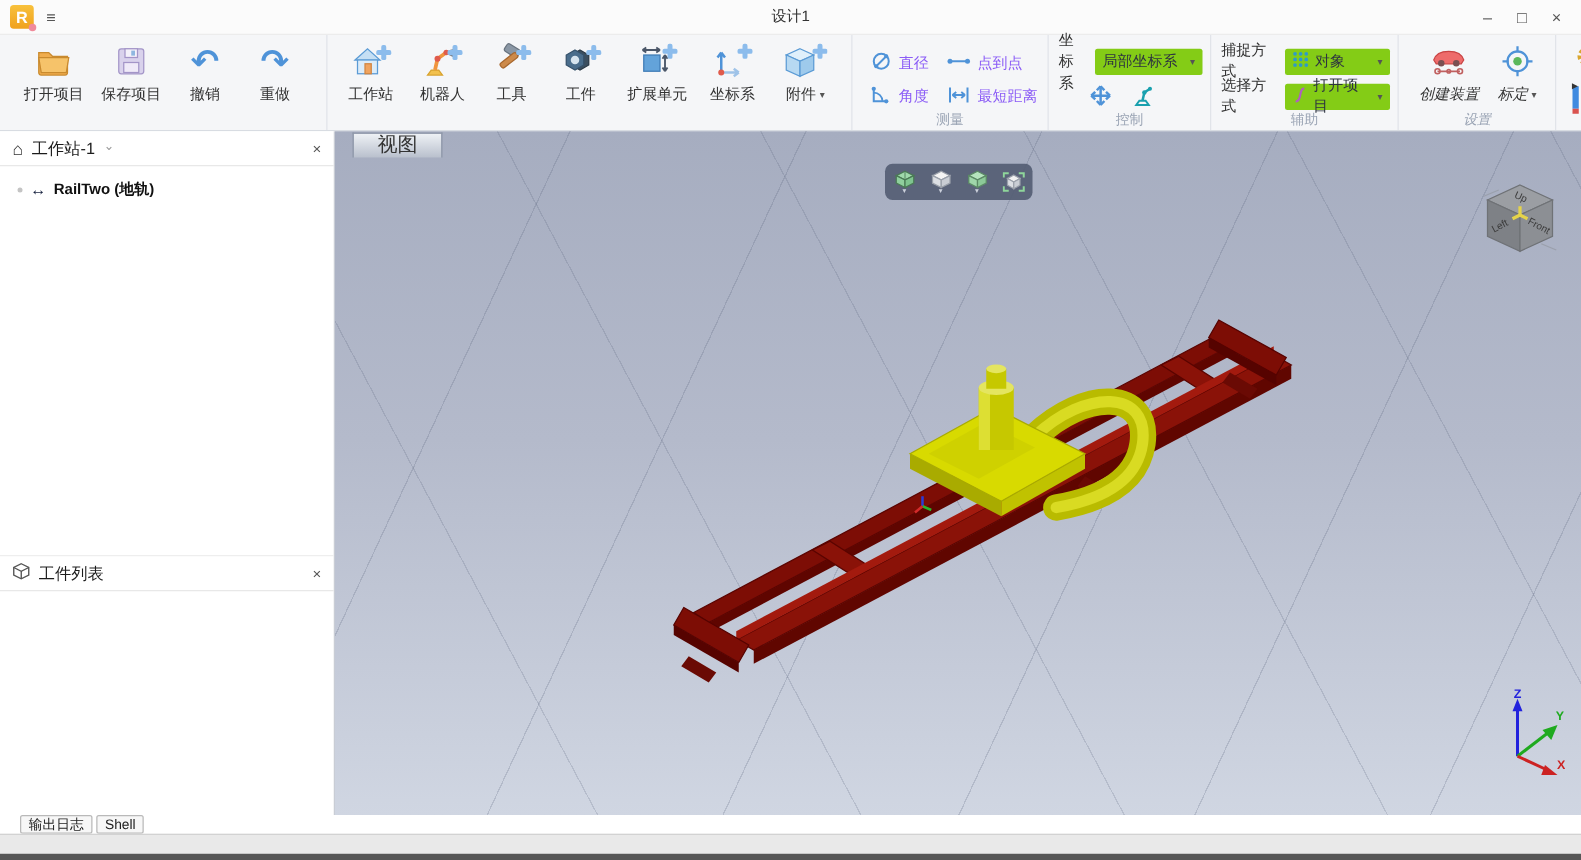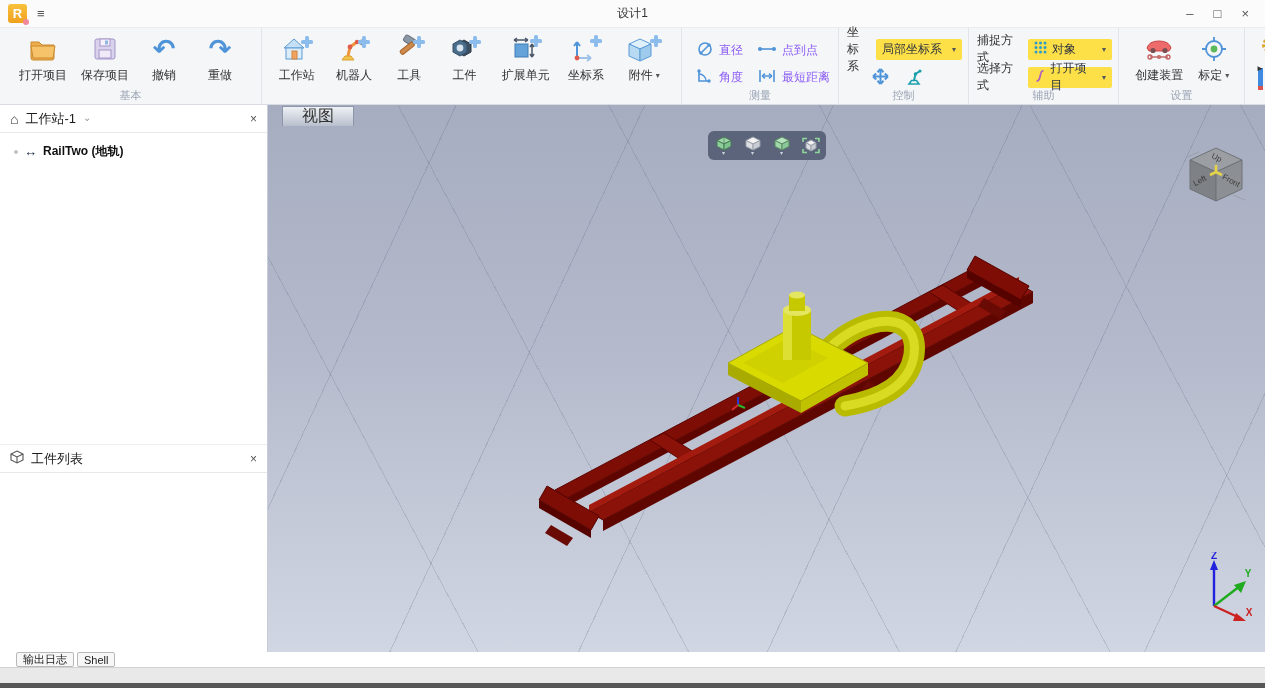"局部坐标系" .dropdown { background: #fde047 -> #84cc16 }
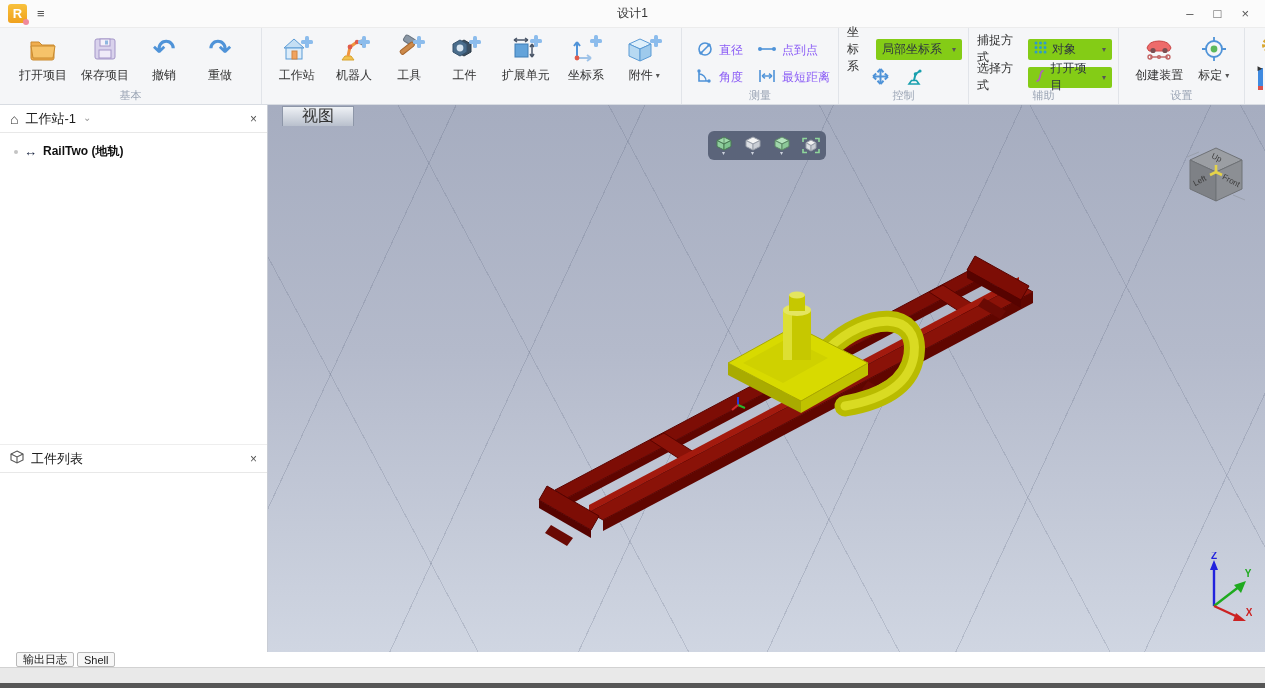"创建装置" div.rgroup { font-style: none -> italic }
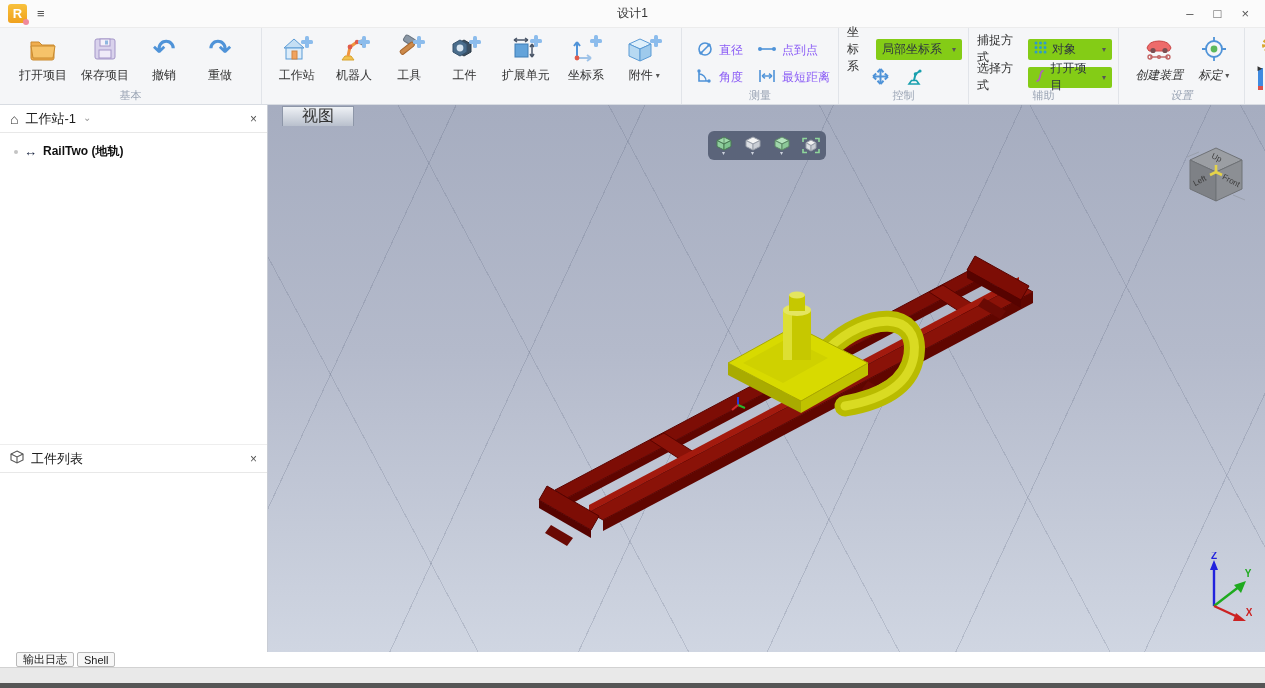"基本" div.rgroup-label { html: <div>基本</div> -> none }
